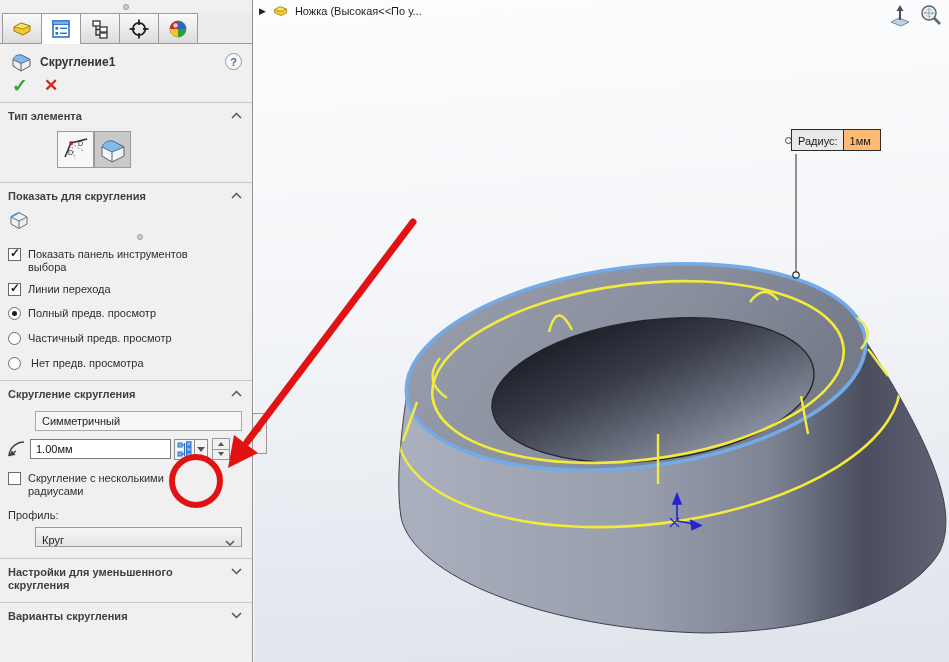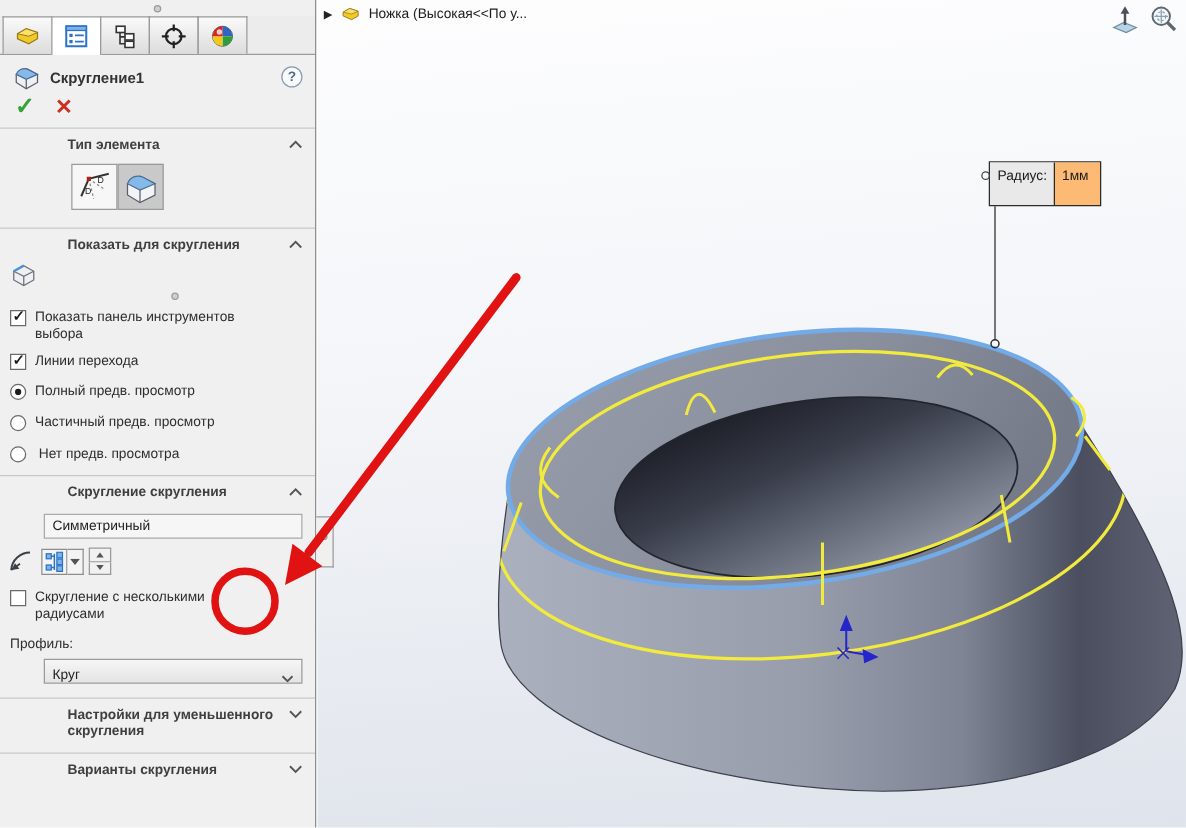"Тип элемента" .sec-h .lbl { margin-left: 46px -> none }
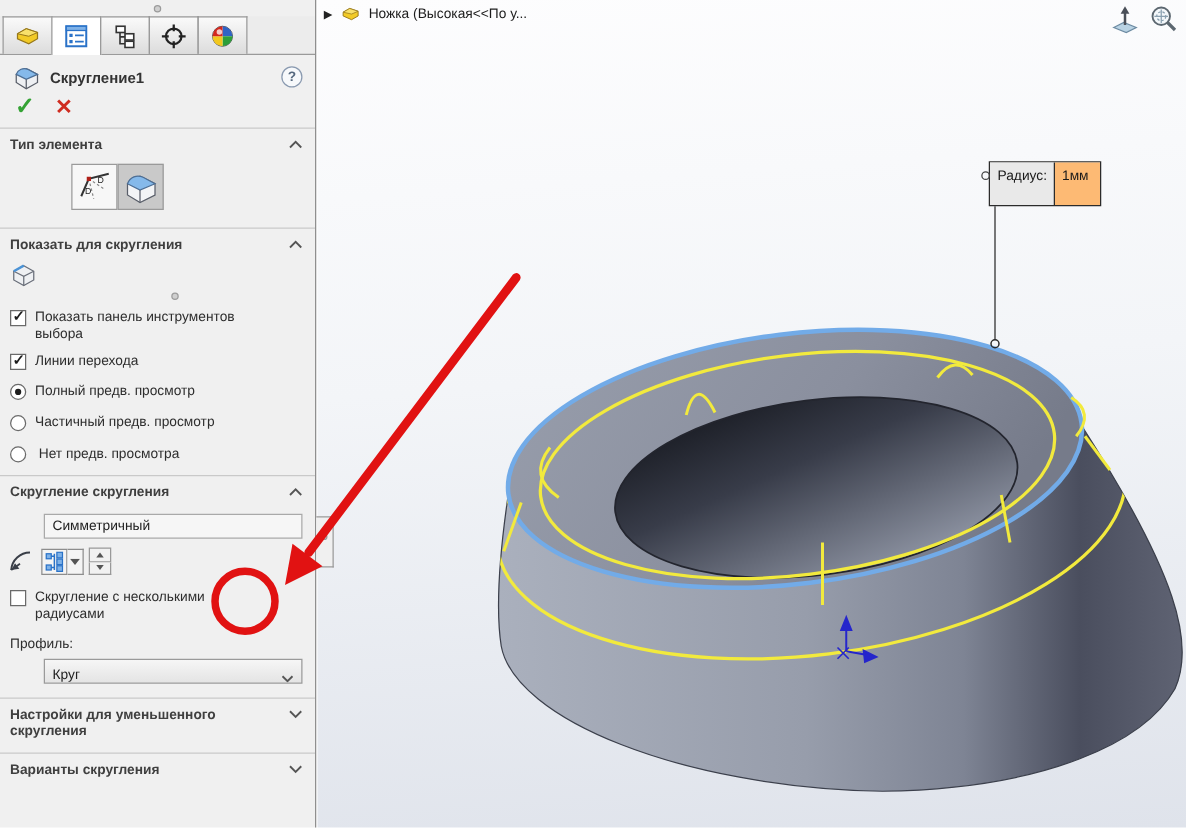"Радиус:" .callout { height: 36px -> 22px }
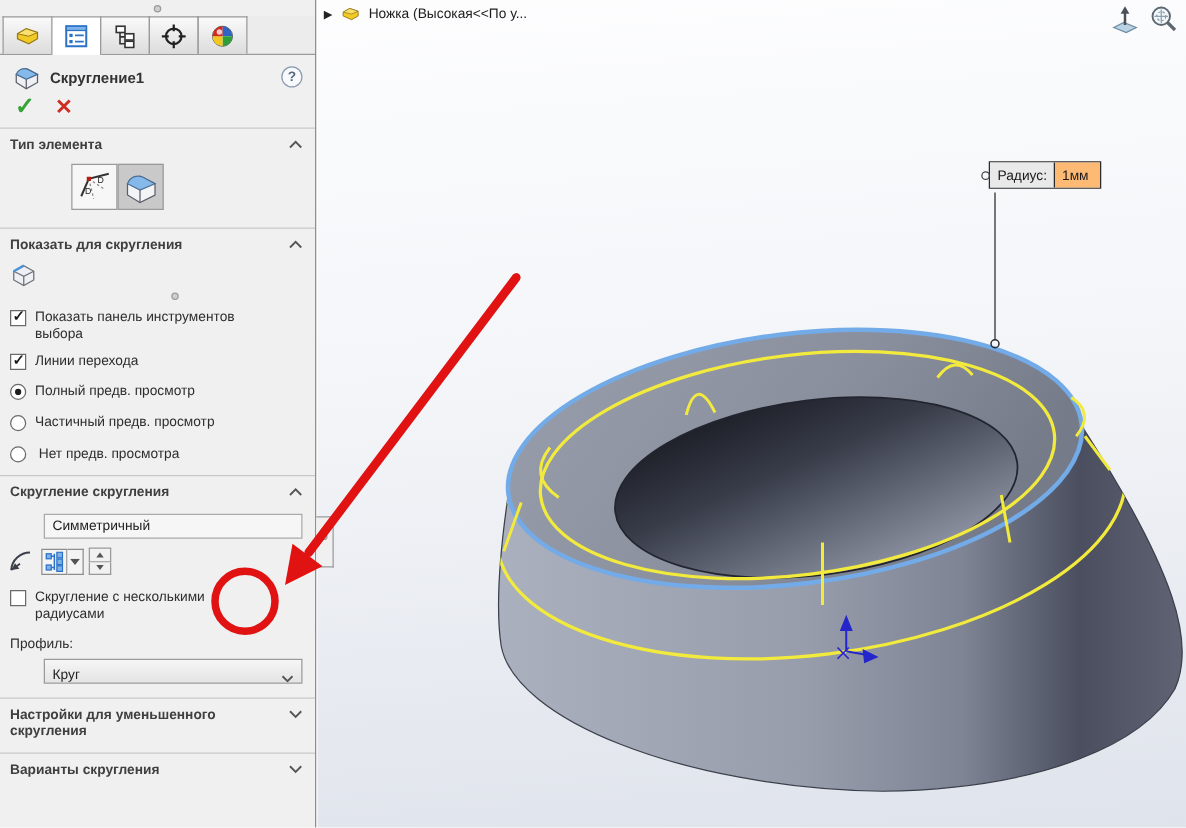"1.00мм" input.radius-input { html: none -> <input> }
